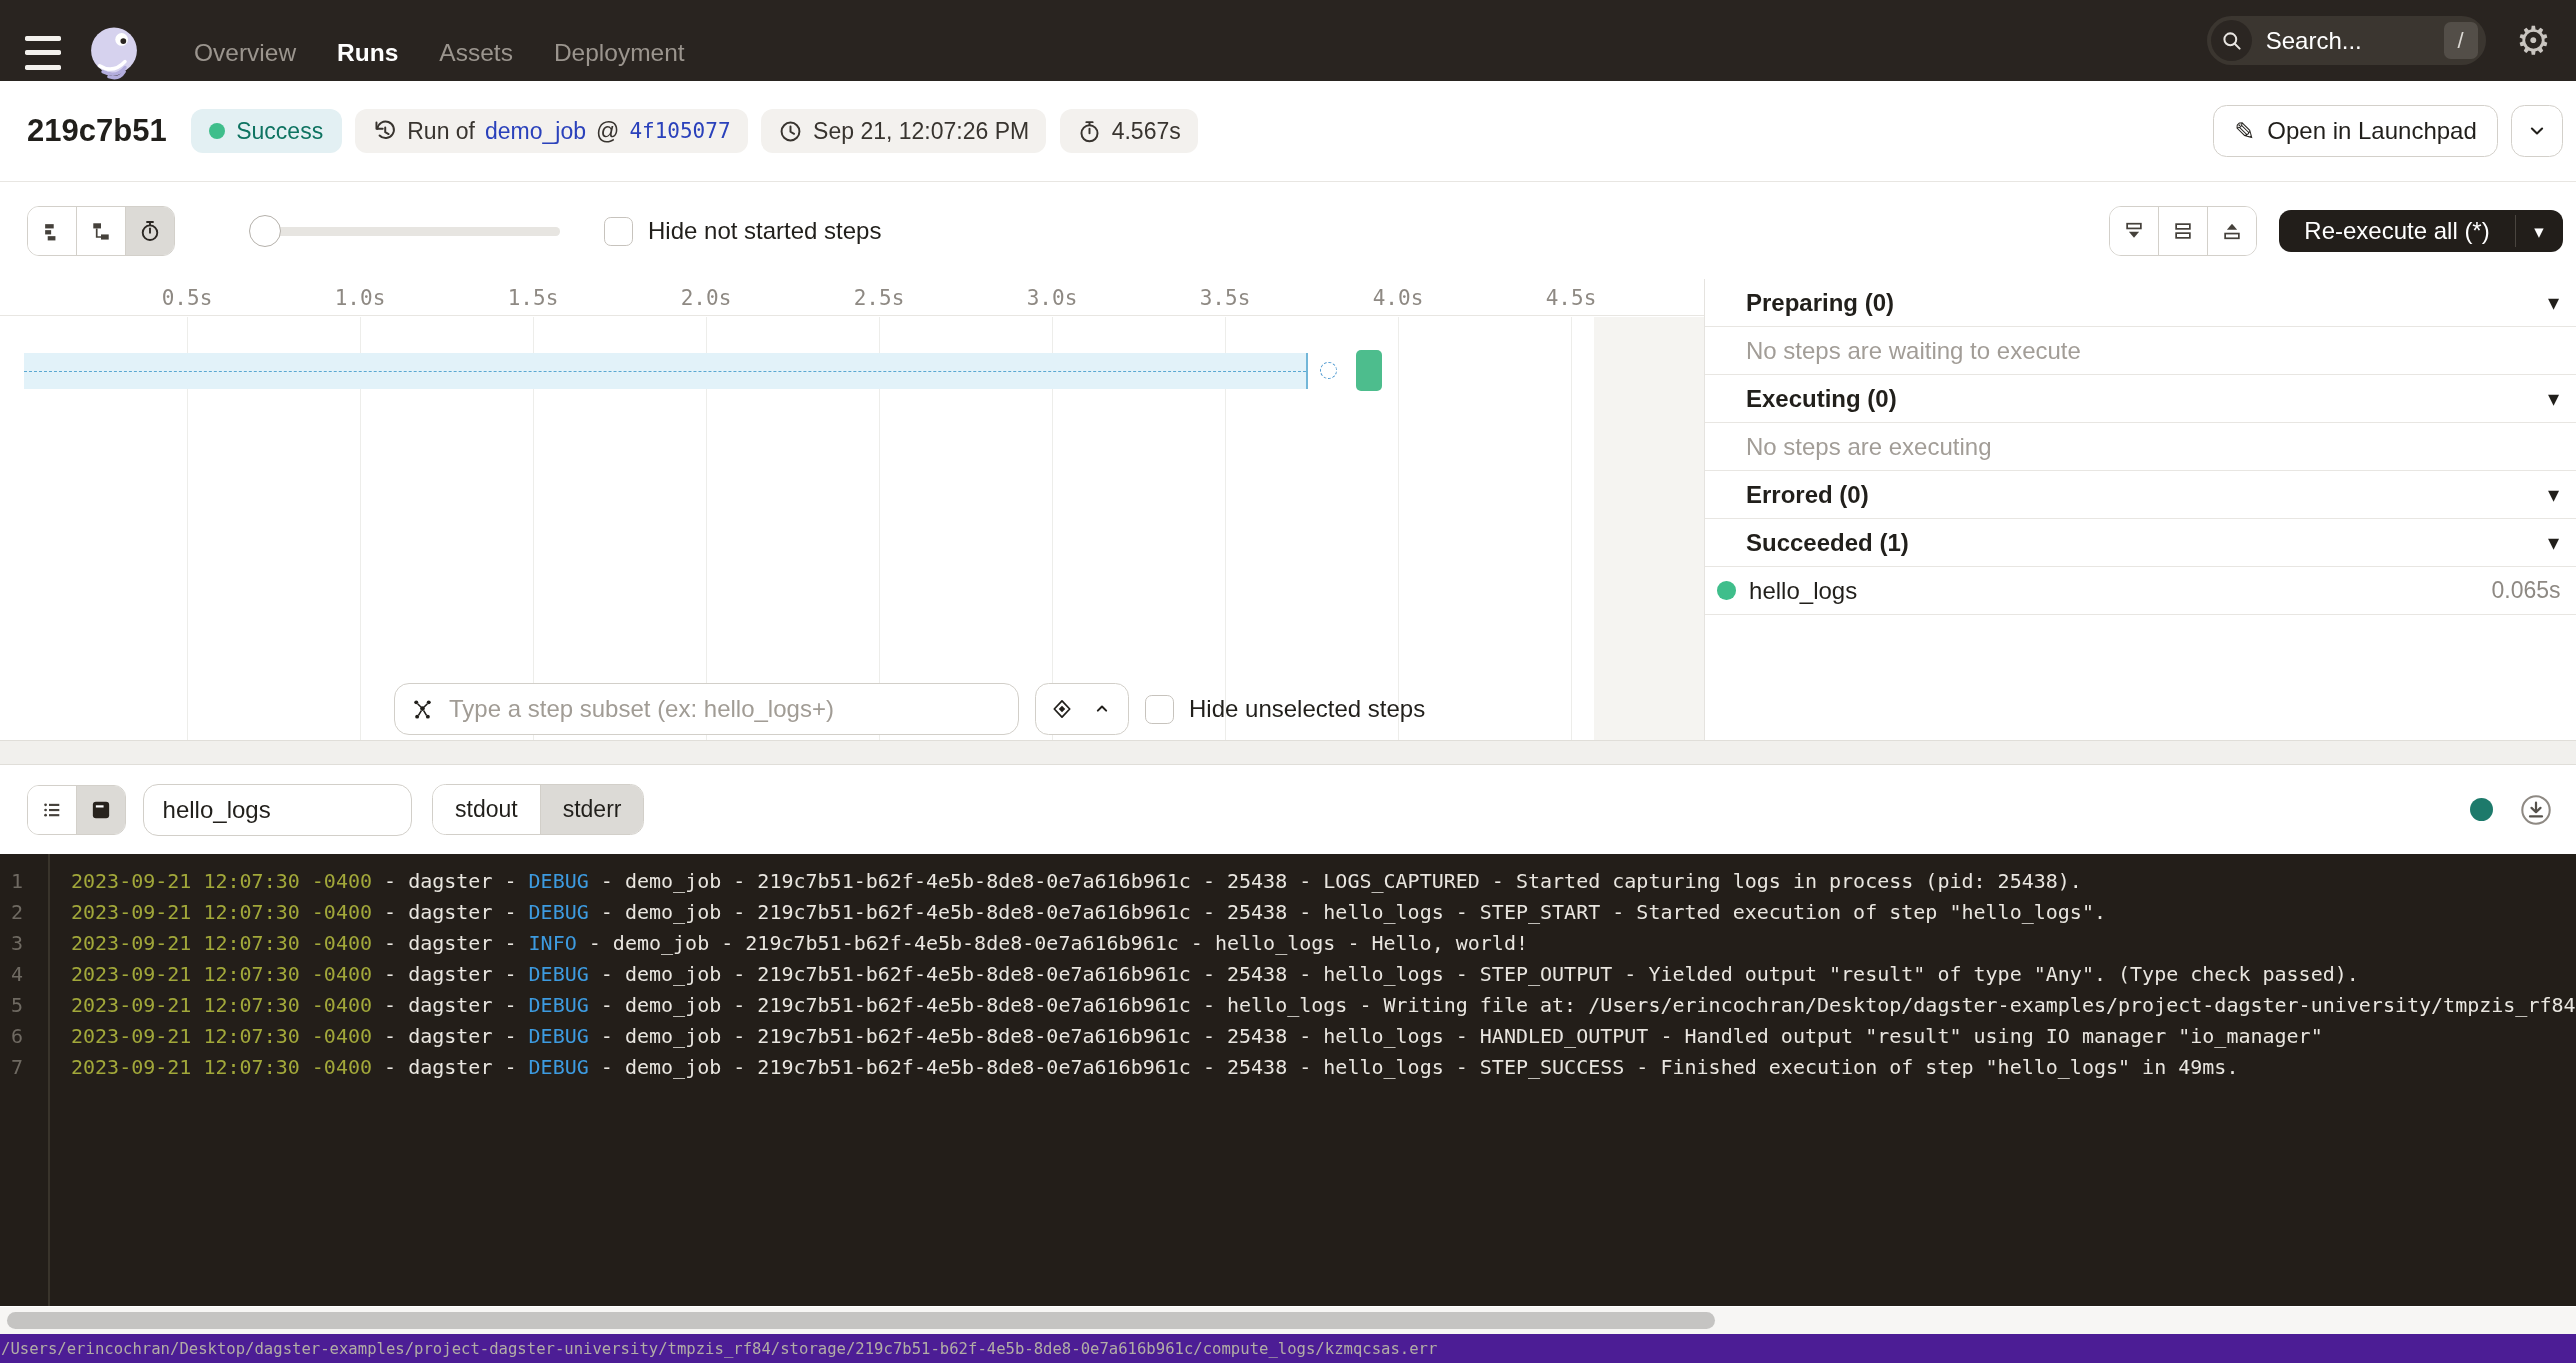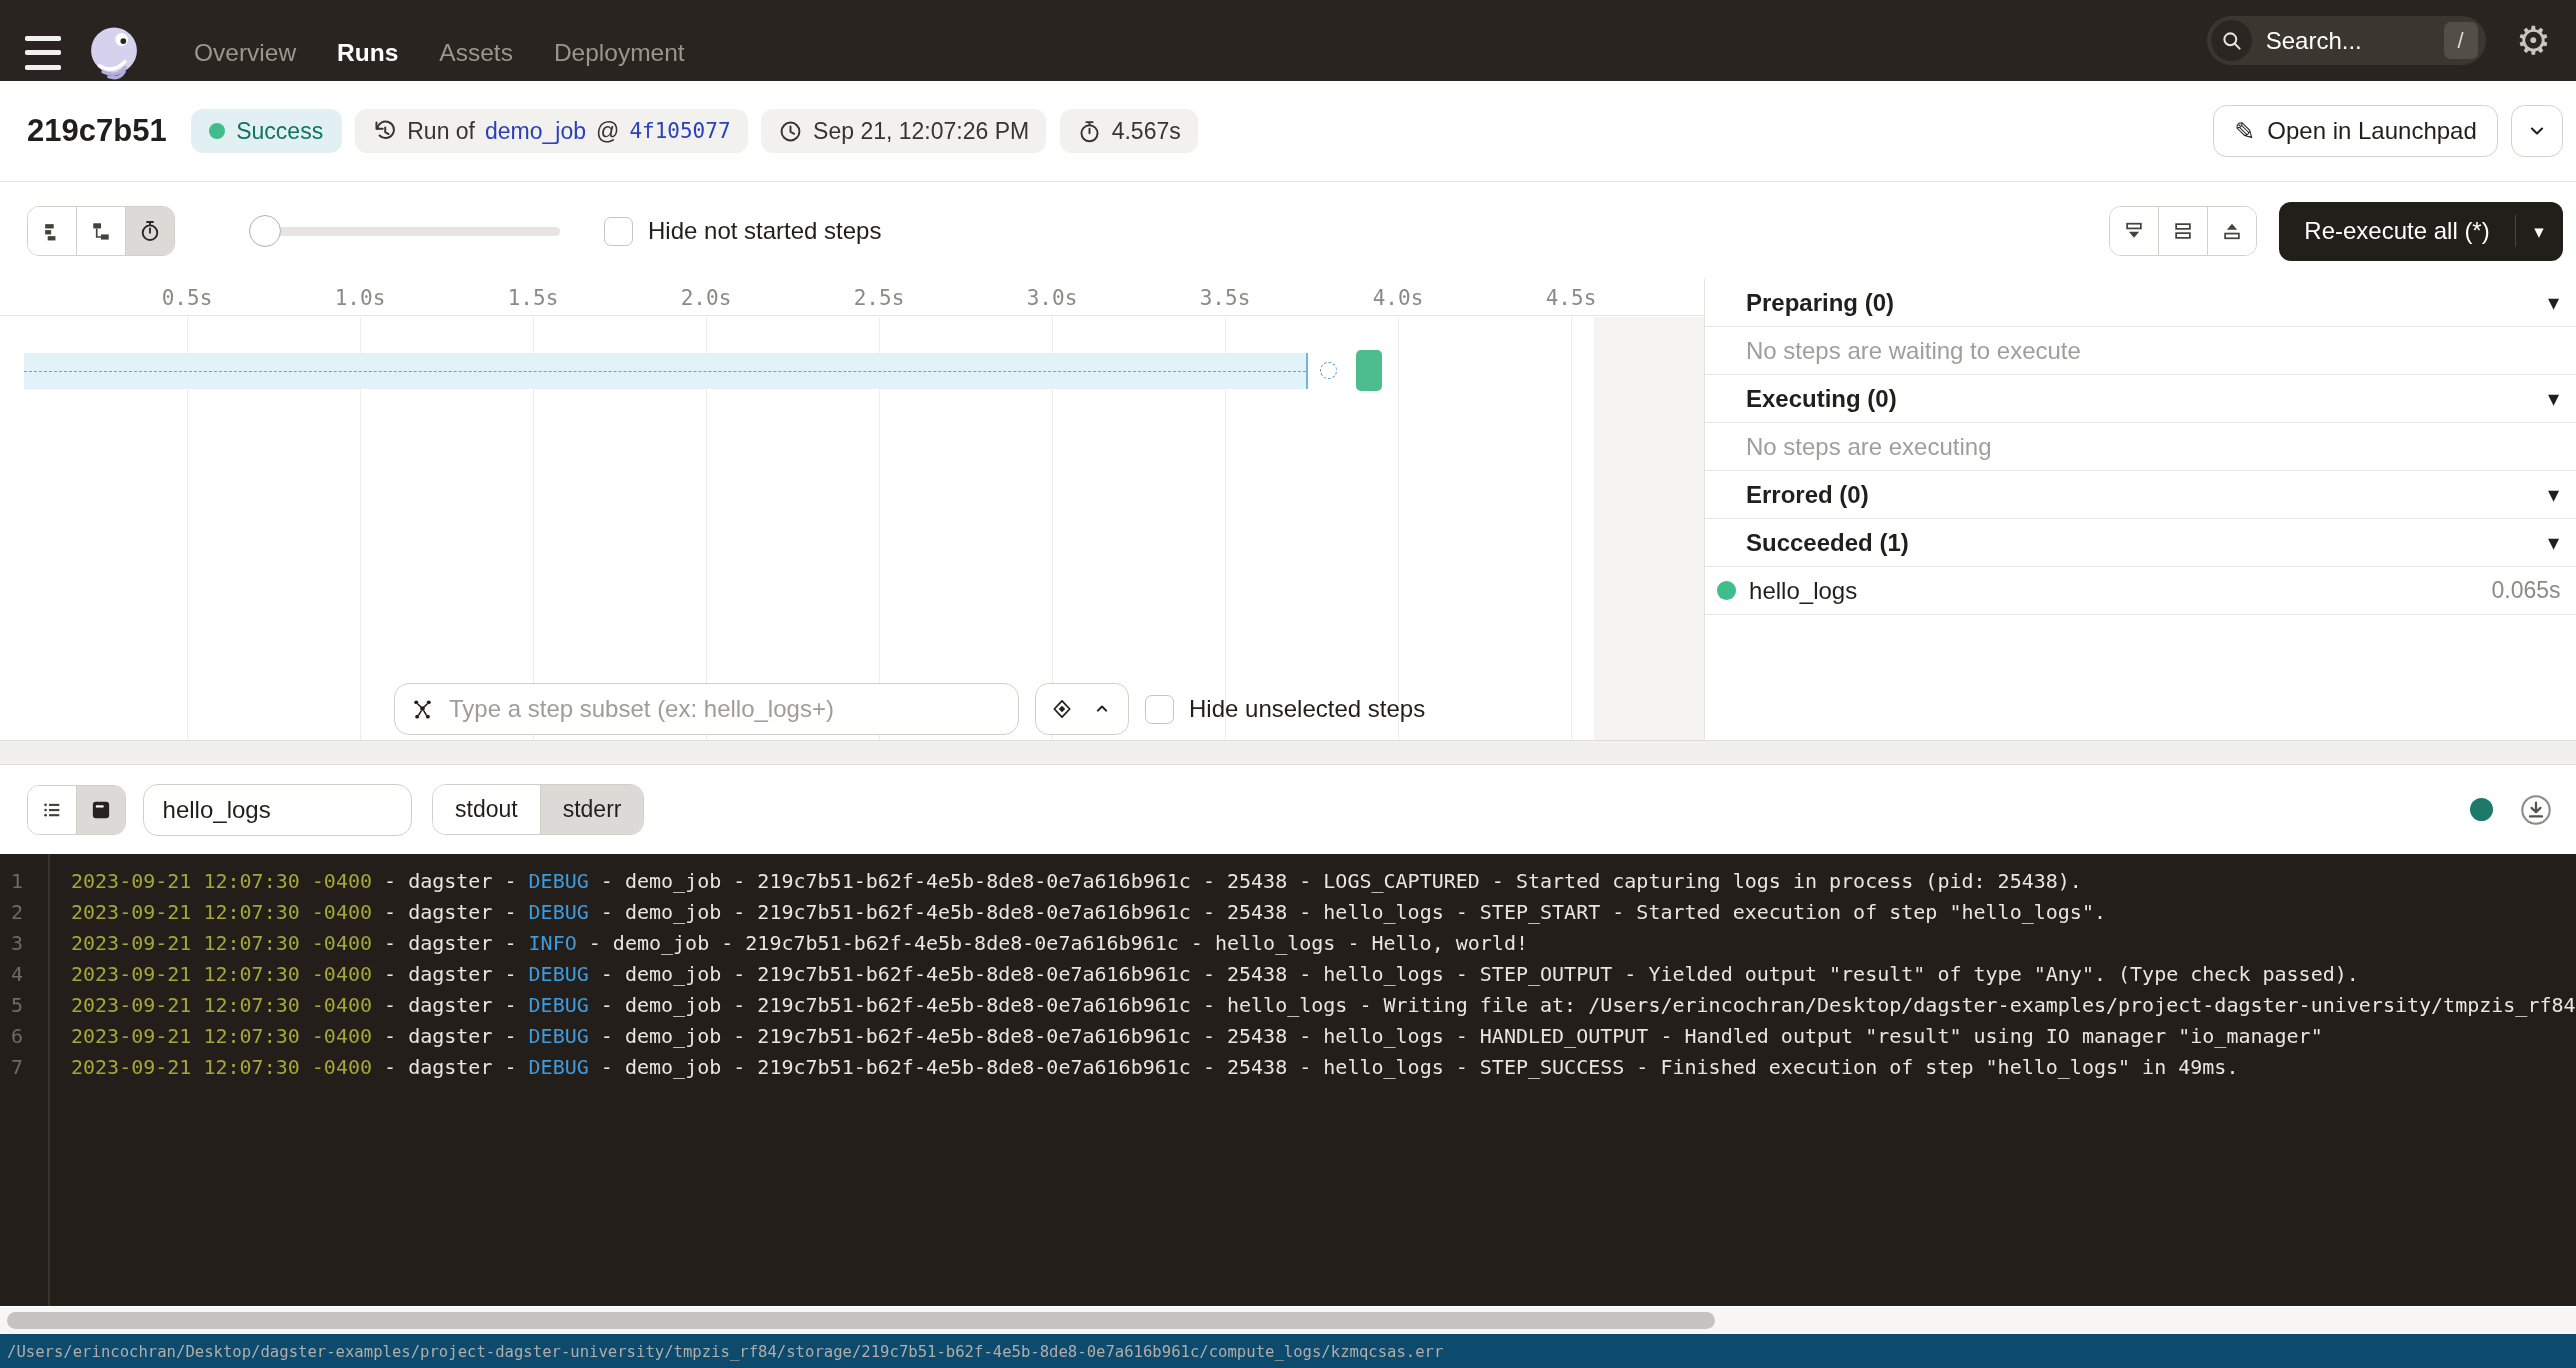"Re-execute all (*)" .reexec { height: 59px -> 42px }
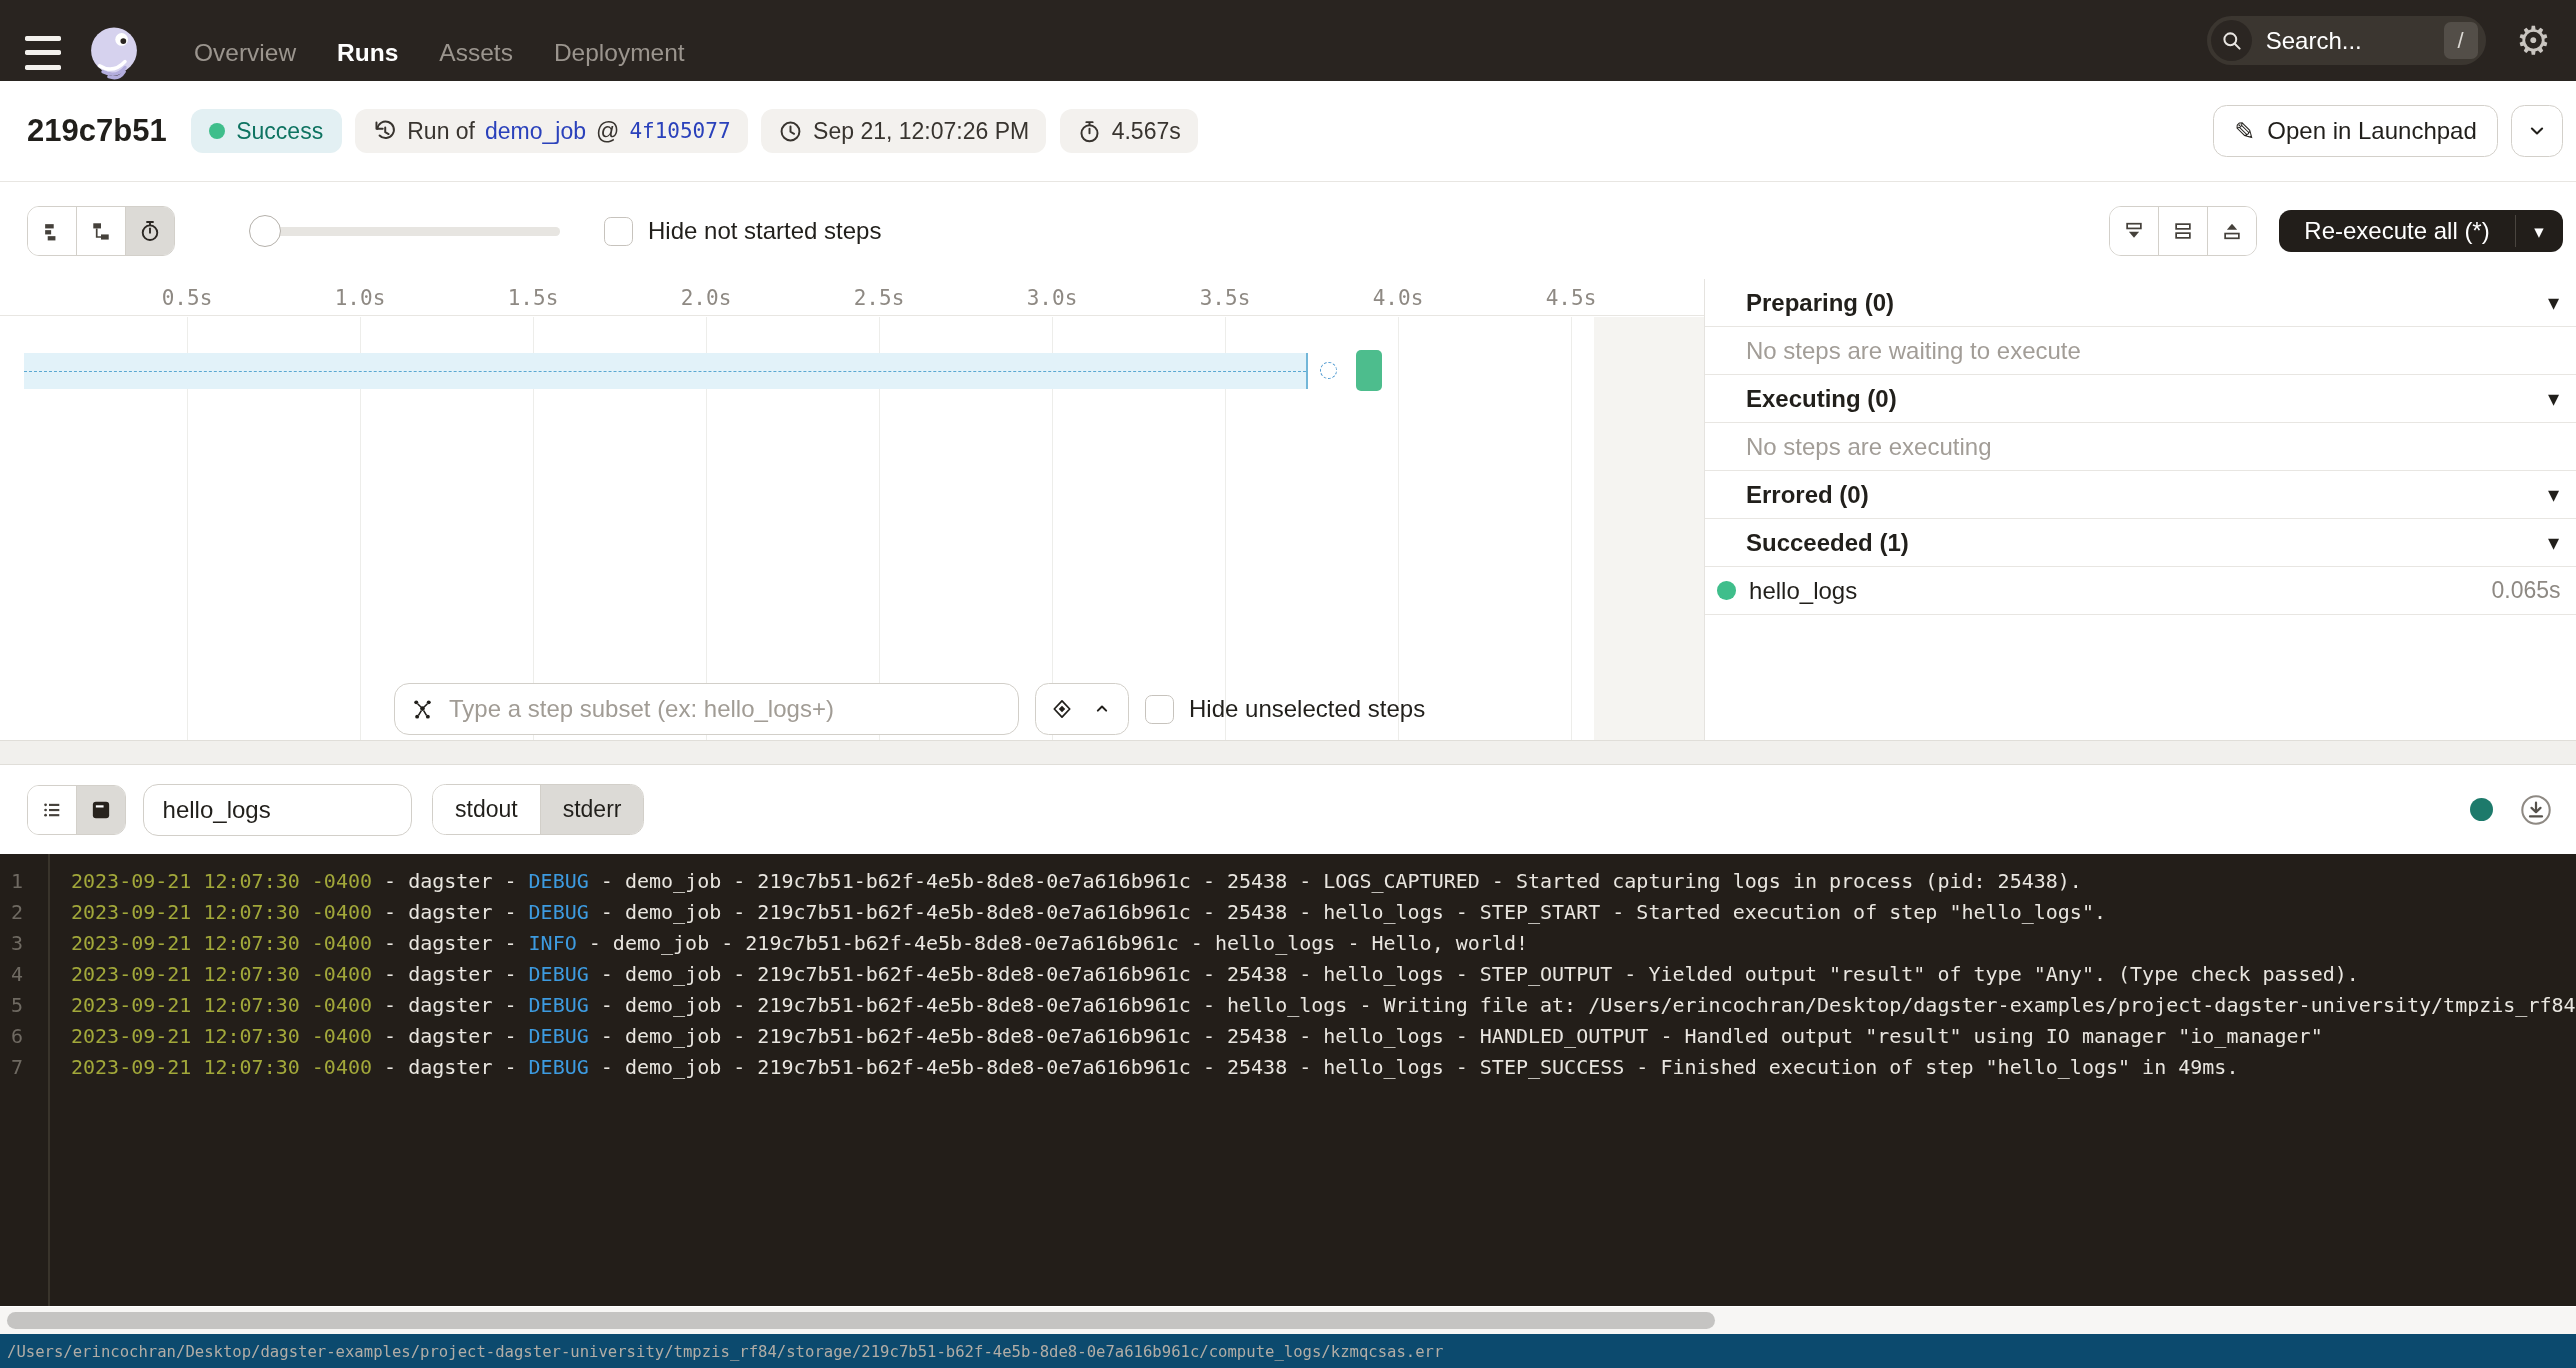"/Users/erincochran/Desktop/dagster-examp" .status-bar { background: #0c4a6e -> #4c1d95; height: 35px -> 29px; padding-left: 7px -> 1px }
